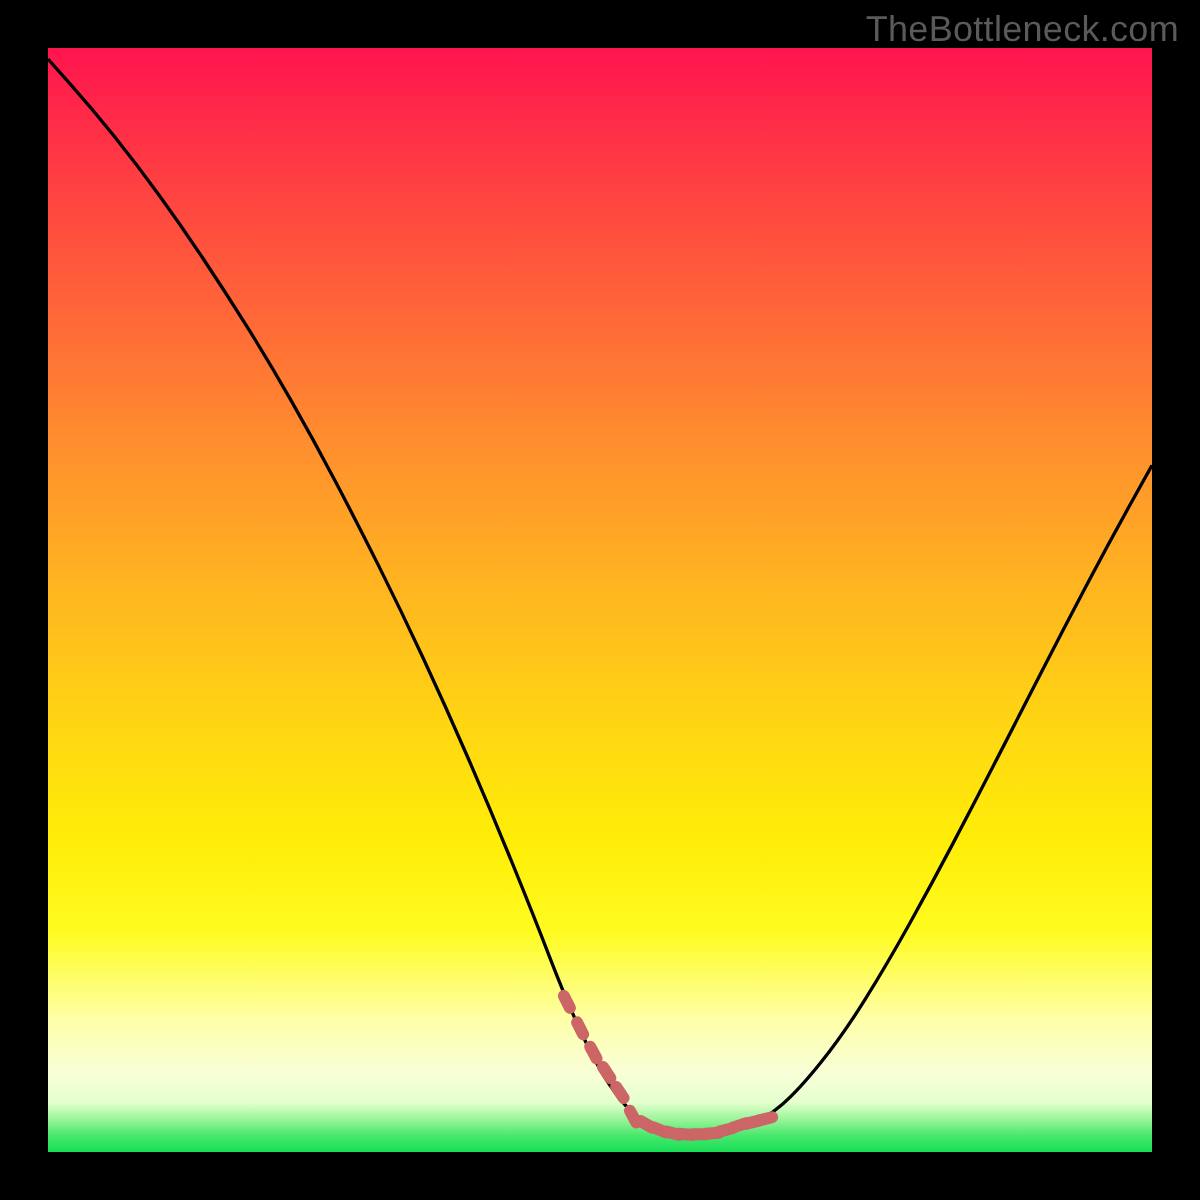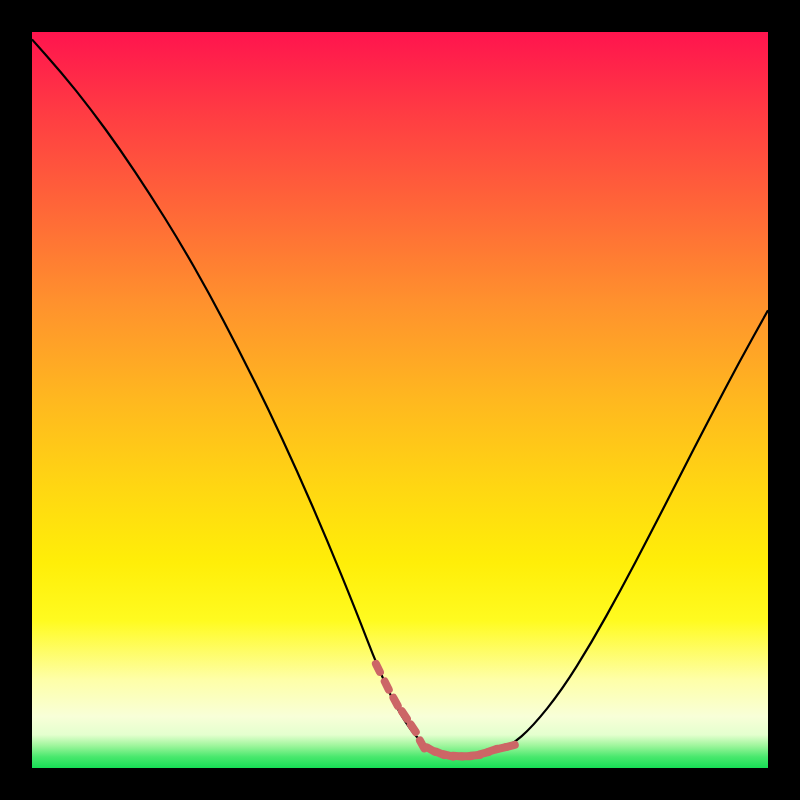"TheBottleneck.com" div.watermark { html: none -> <div>TheBottleneck.com</div> }
